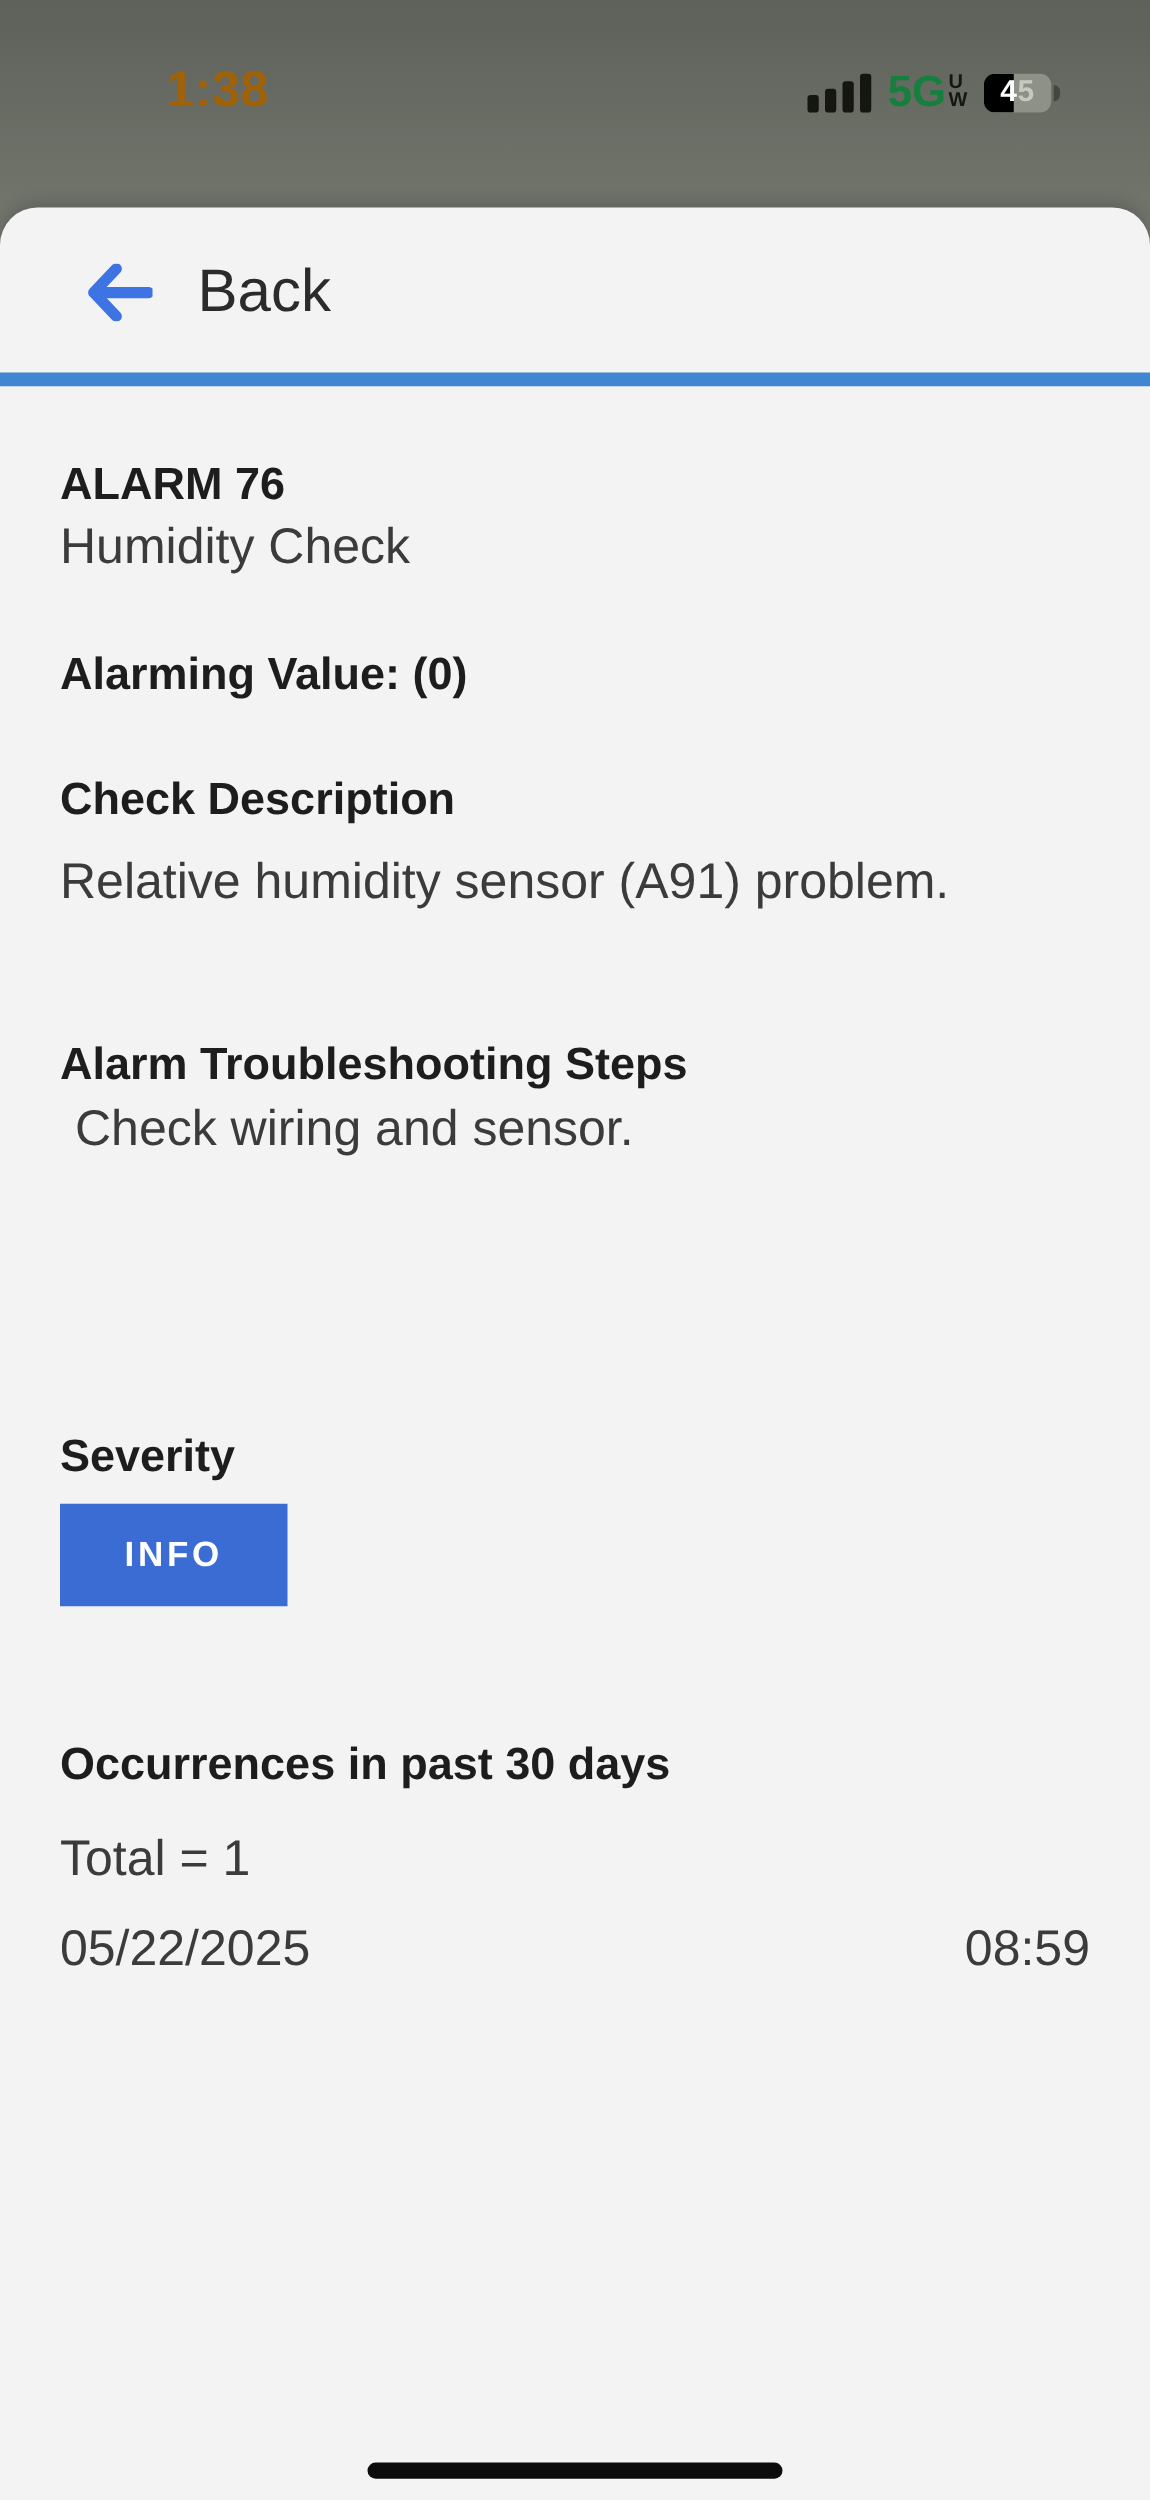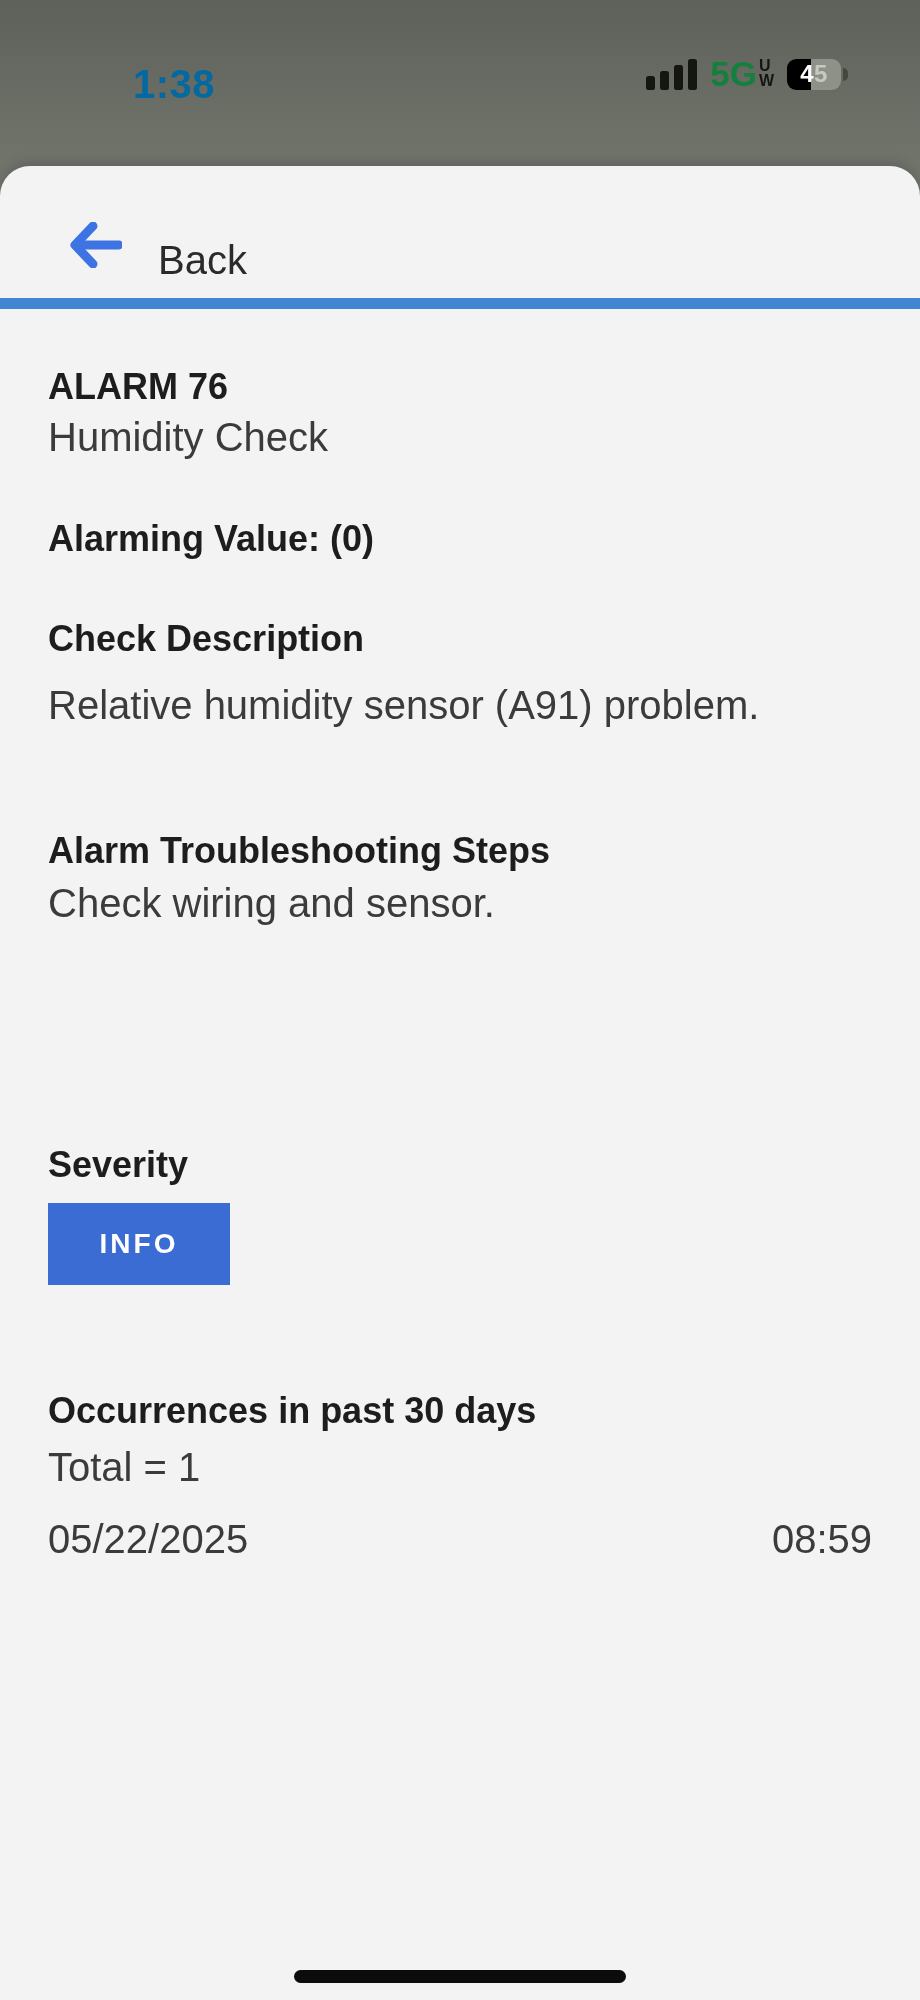"1:38" .status-time { color: #0369a1 -> #a16207; top: 62px -> 50px }
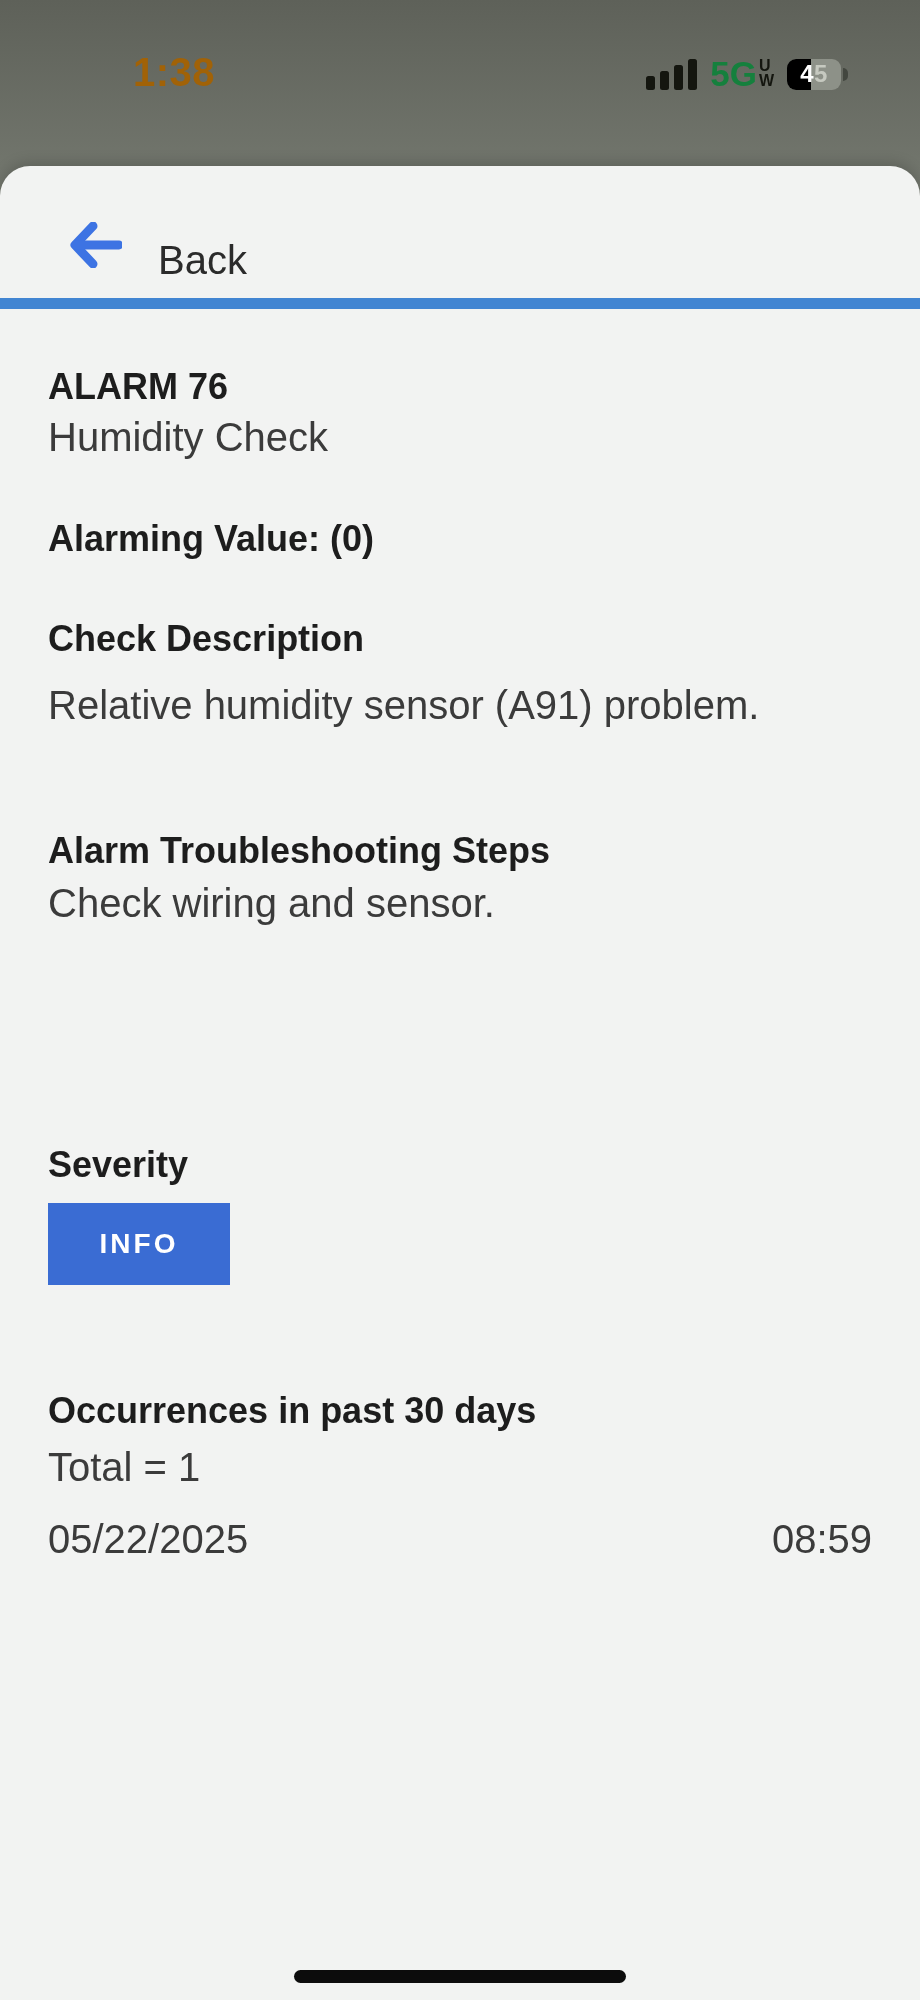"Back" .back-label { font-size: 40px -> 48px; margin-top: 32px -> none }
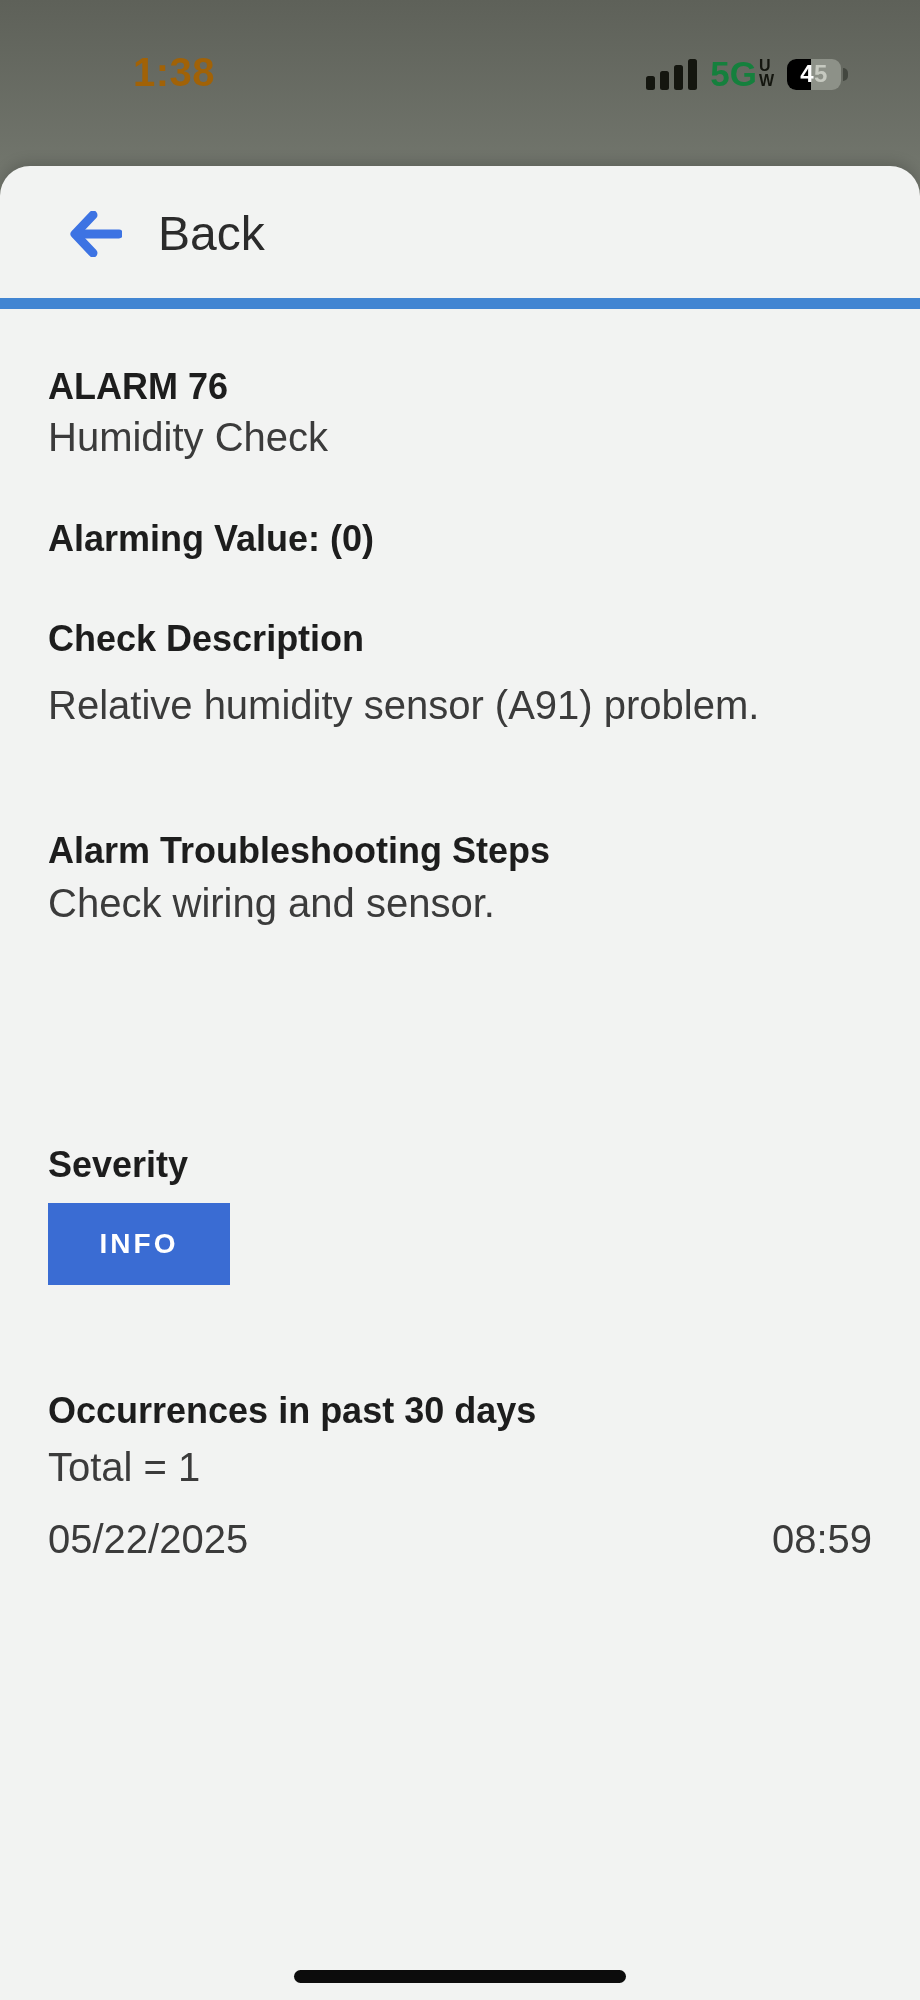"Check wiring and sensor." .mt-troub-p { margin-left: none -> 12px }
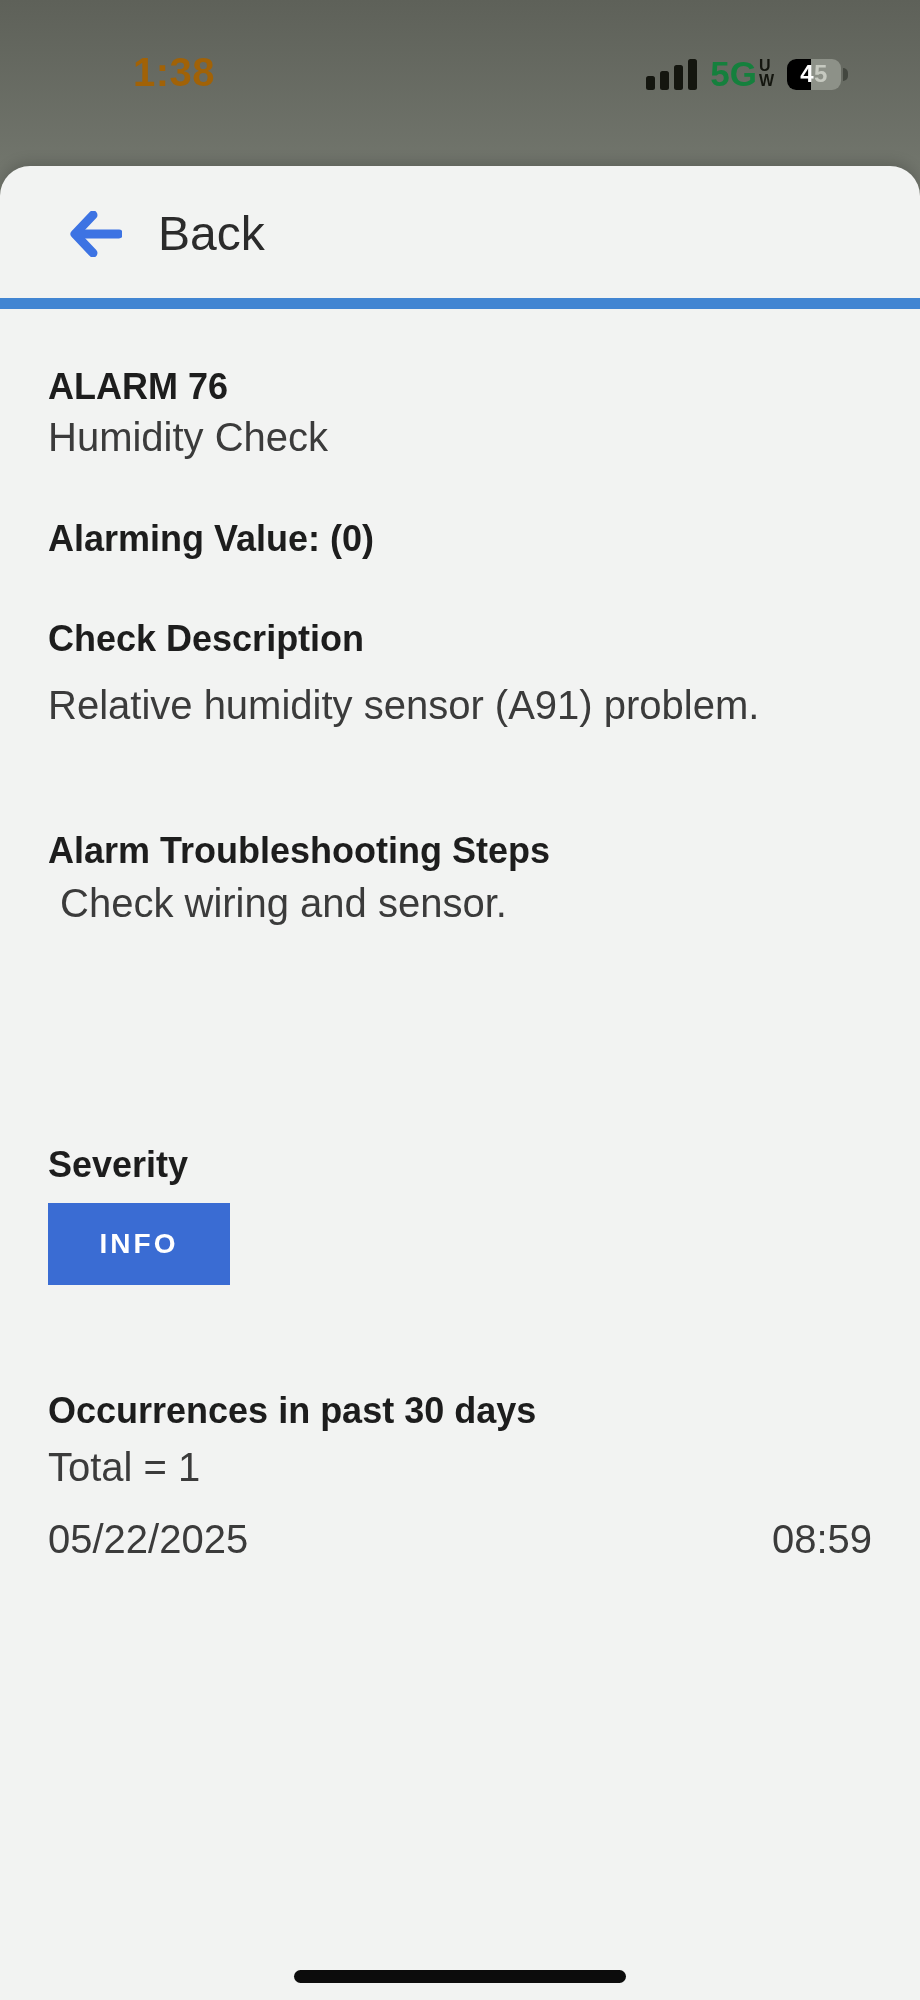"Total = 1" .mt-total { margin-top: 10px -> 30px }
